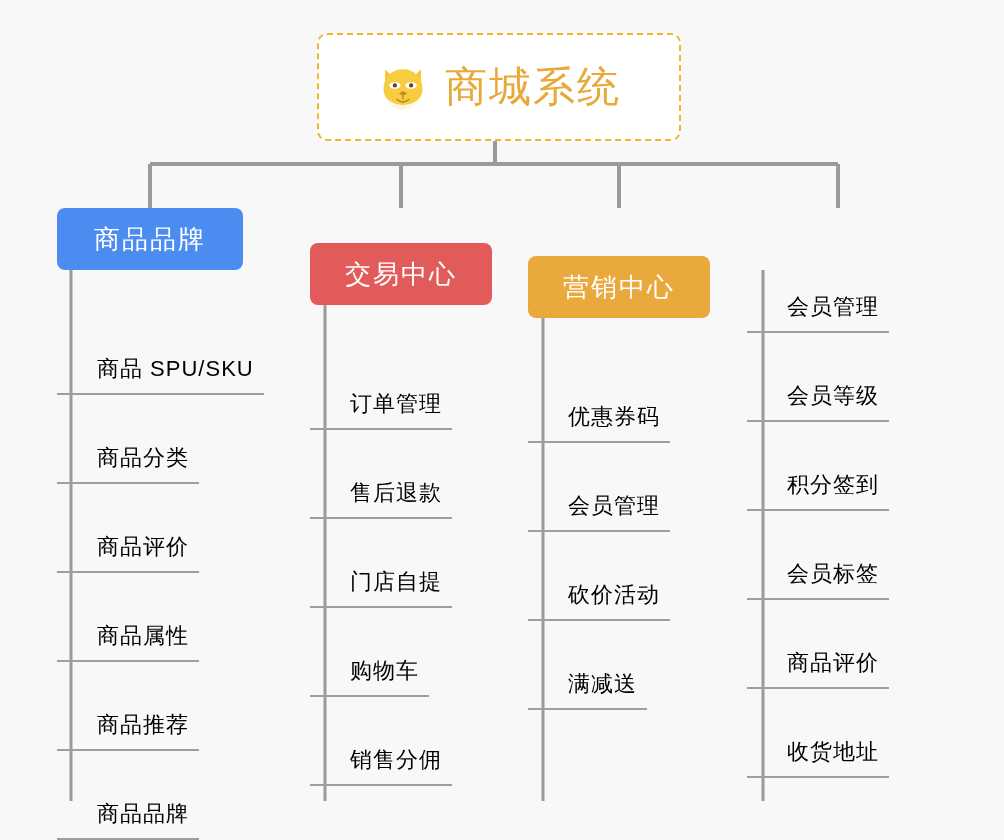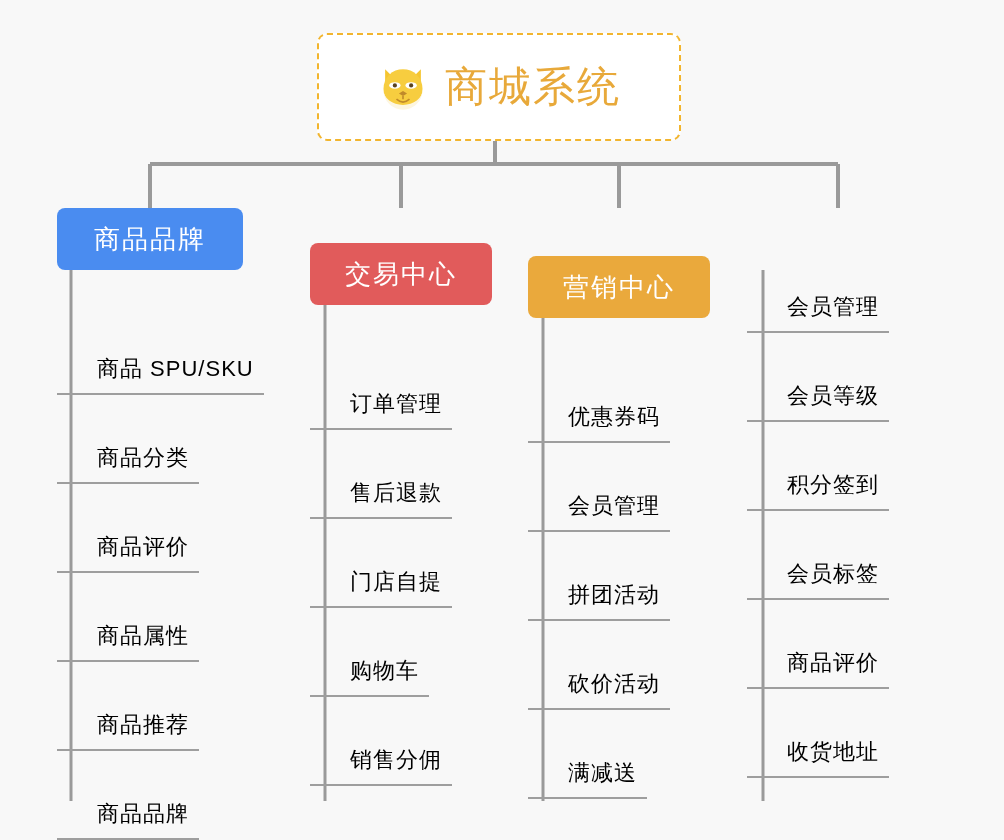"拼团活动" div.leaf { html: <div> <span>拼团活动</span> </div> -> none }
